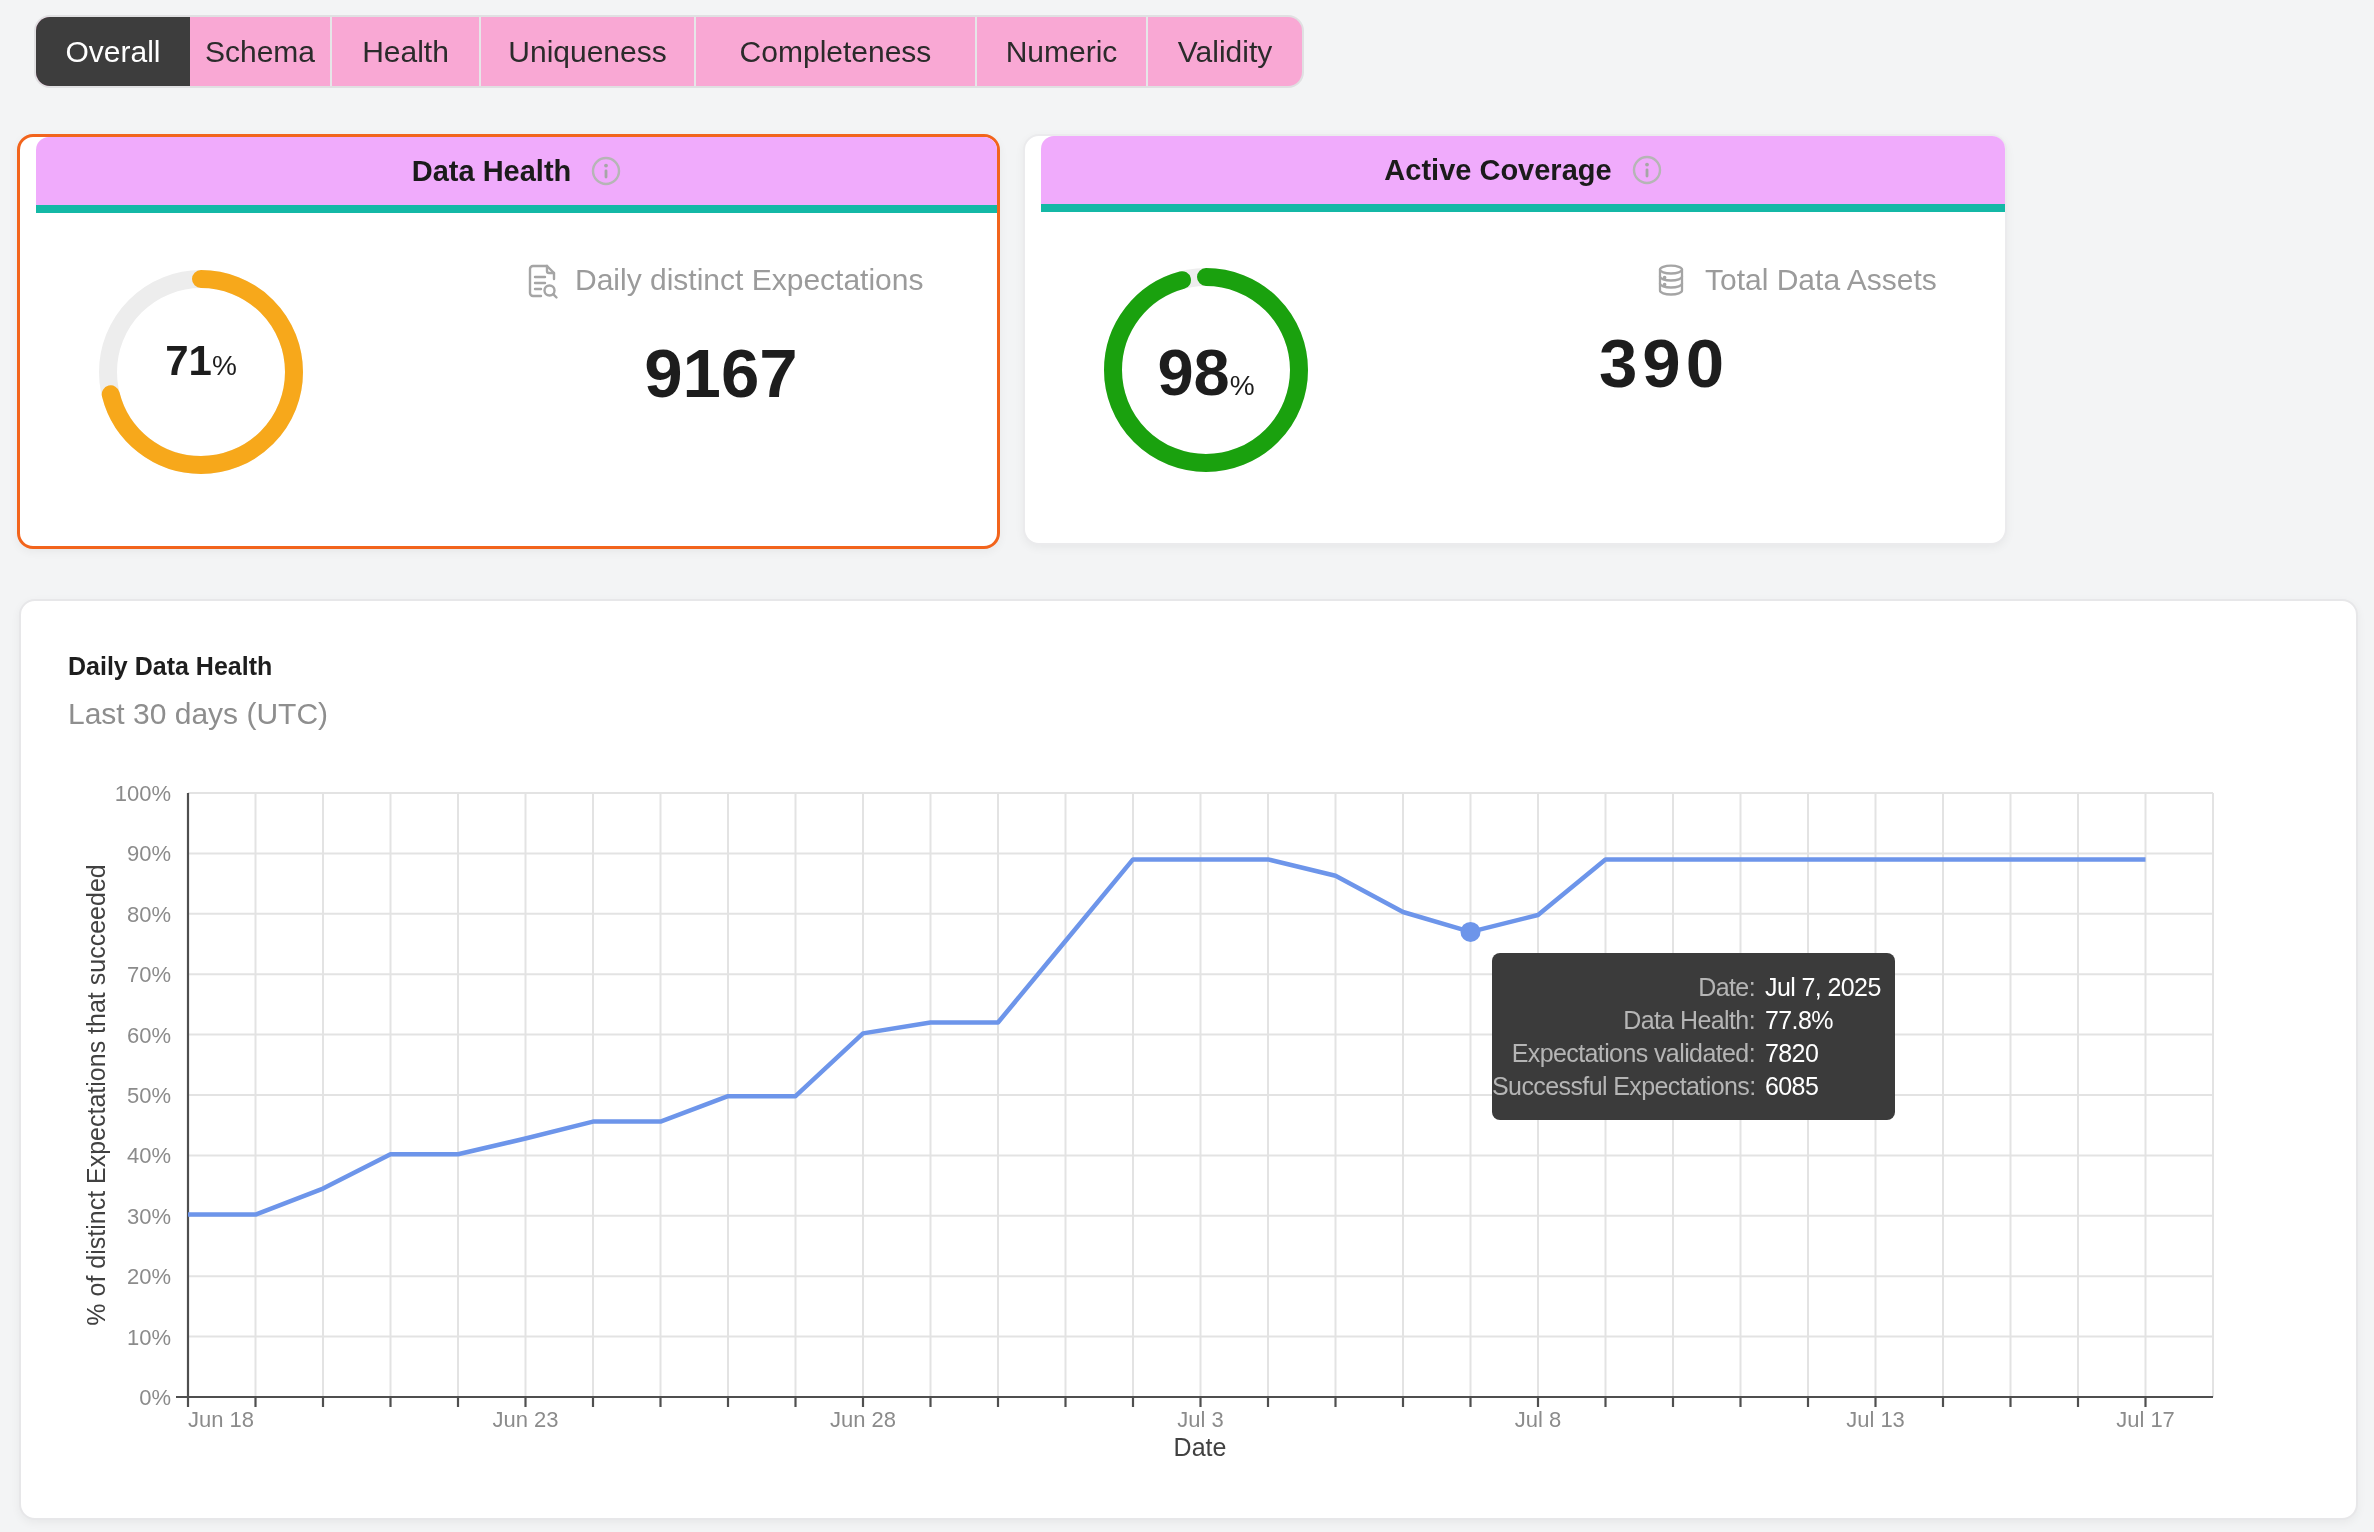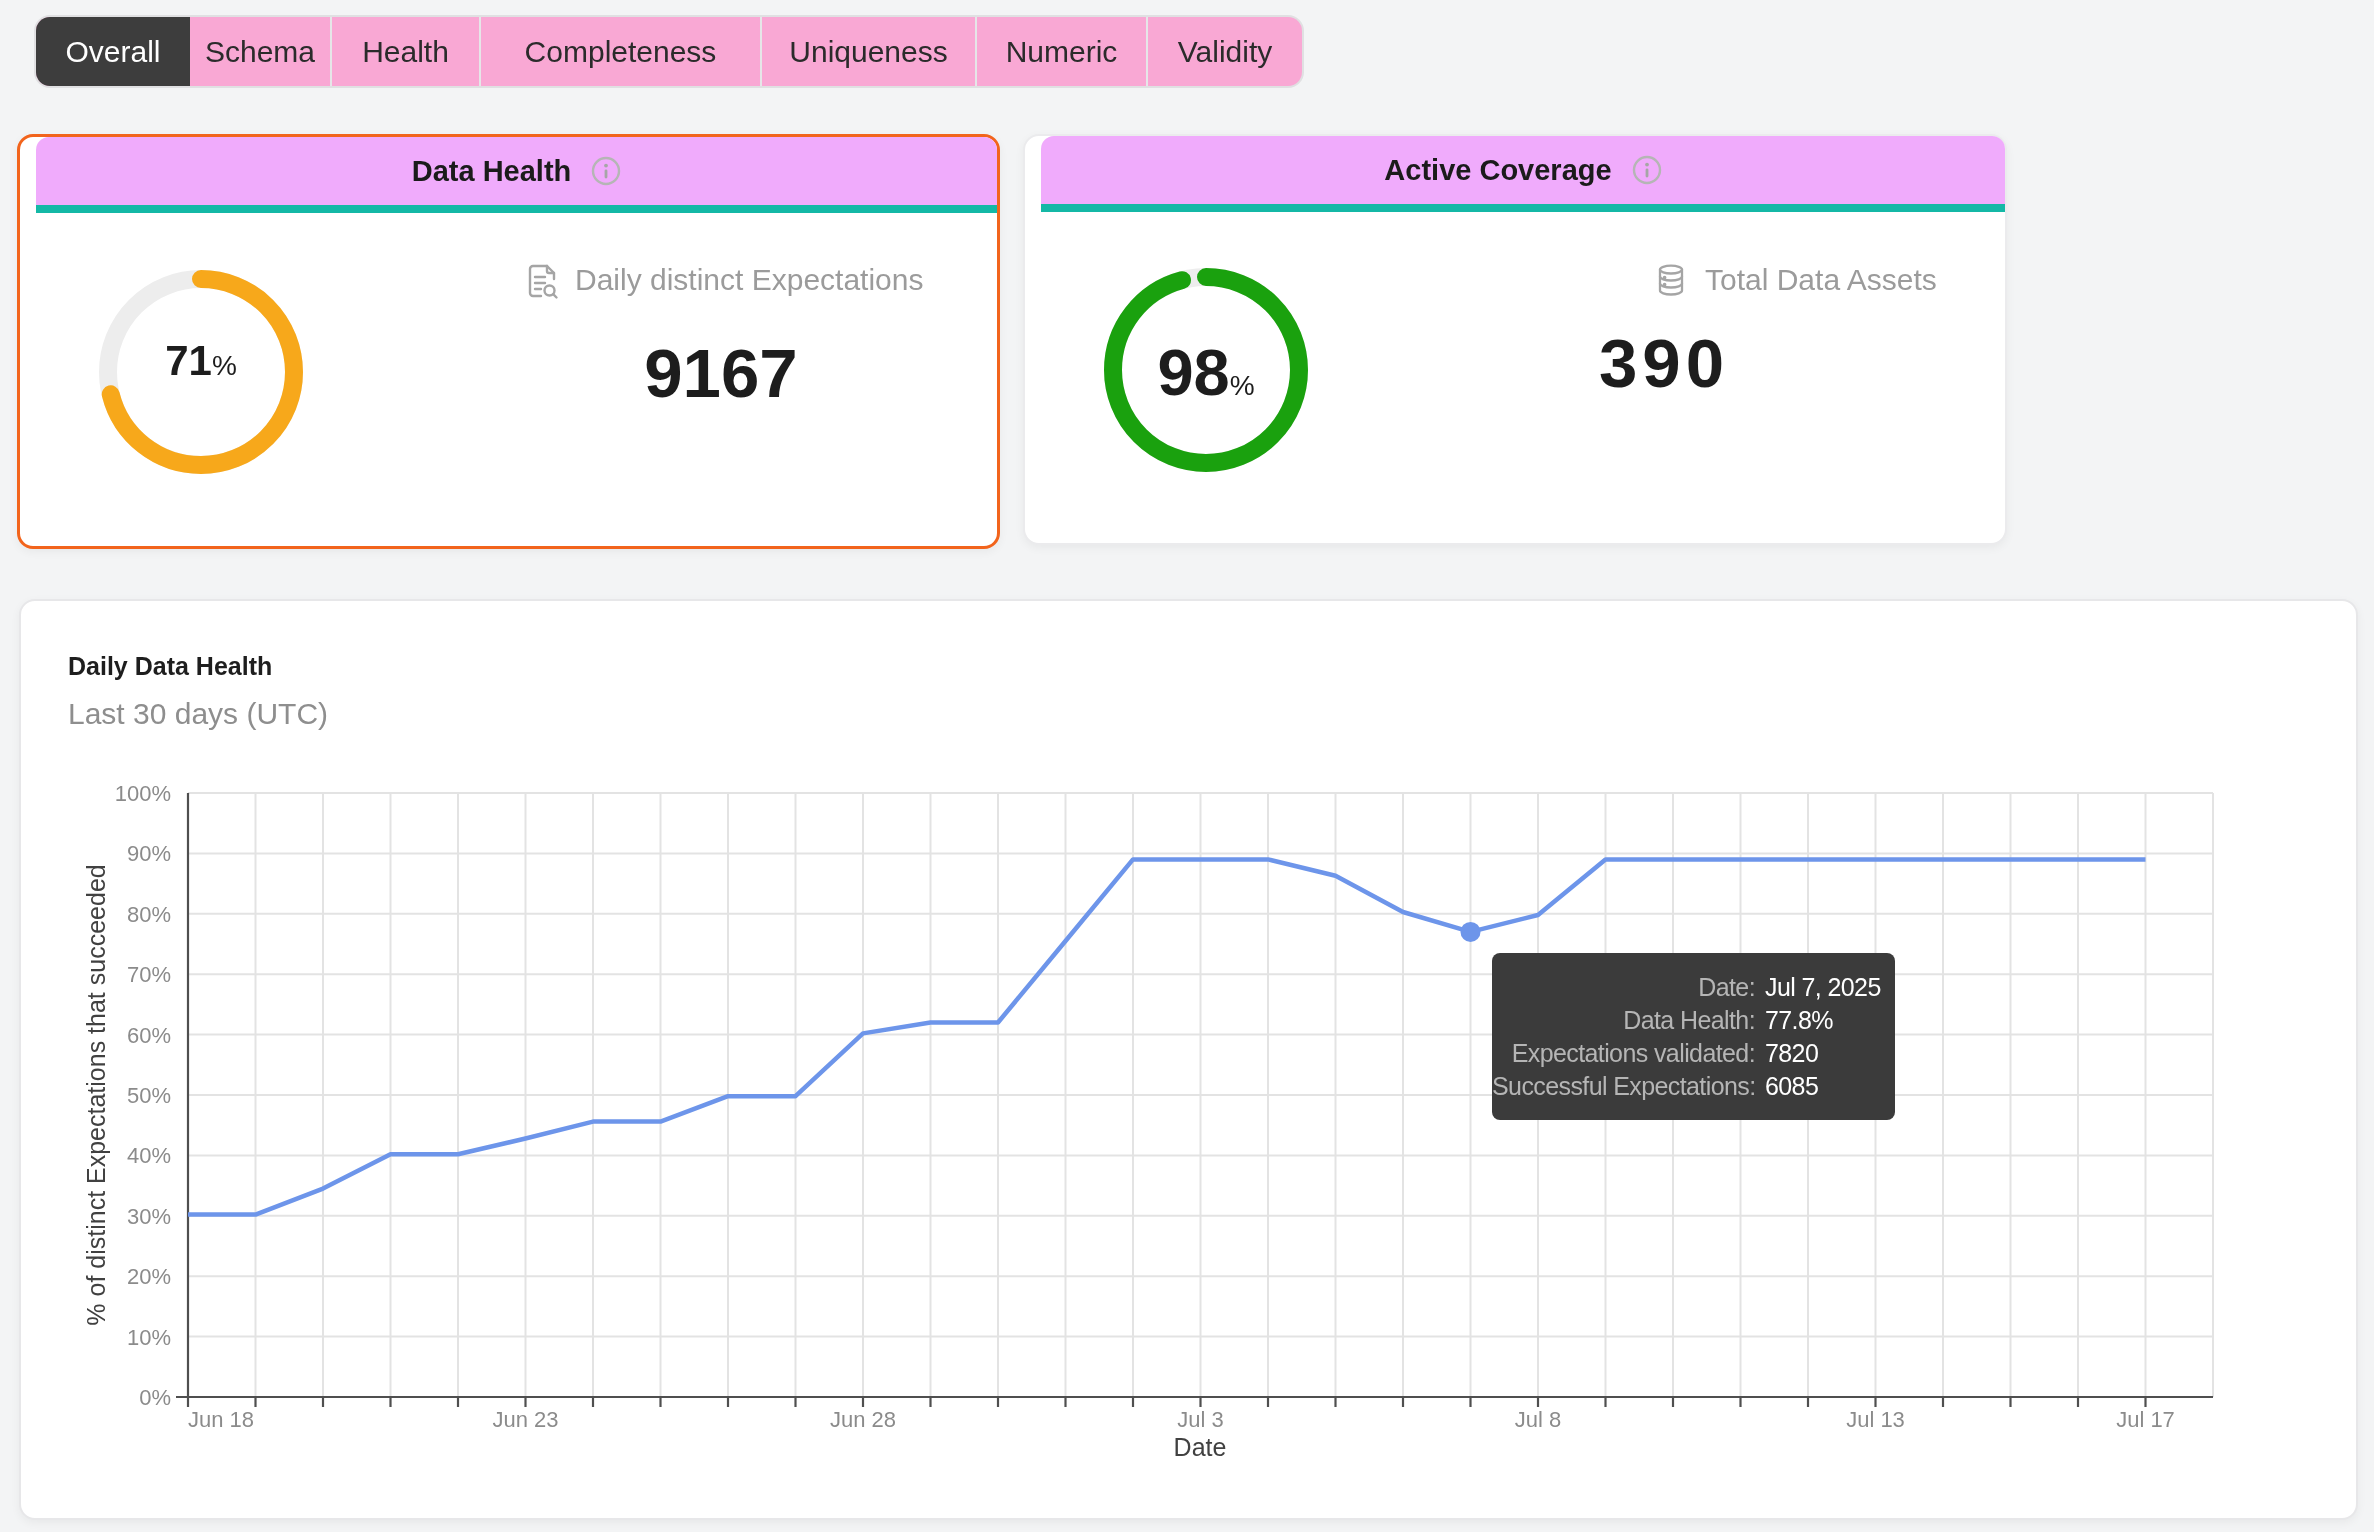"Completeness" div.tab { order: before "Uniqueness" -> after "Uniqueness" }
